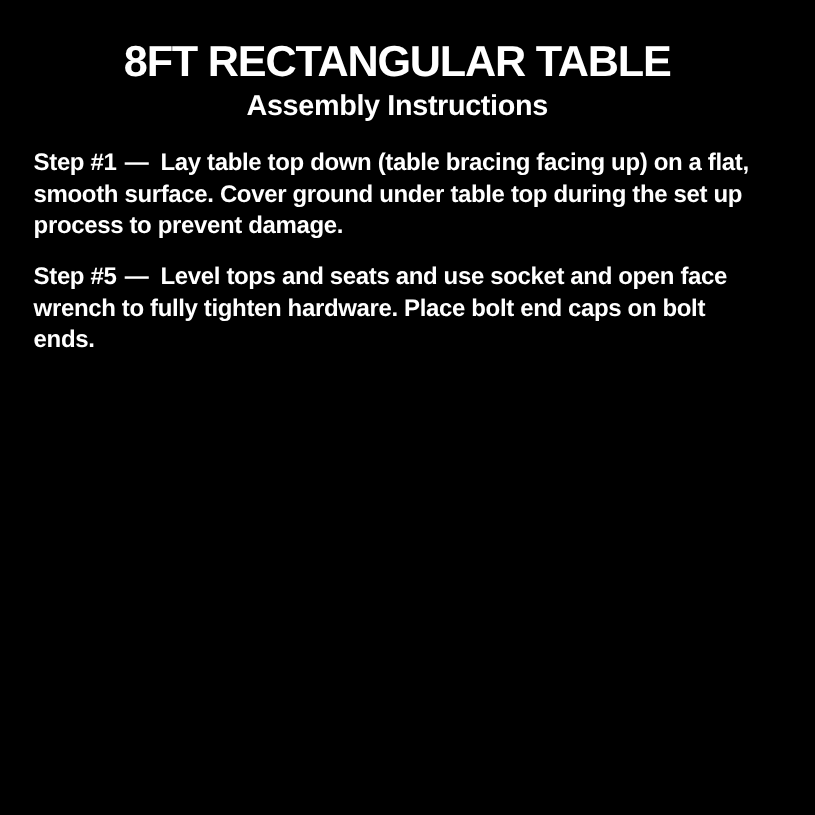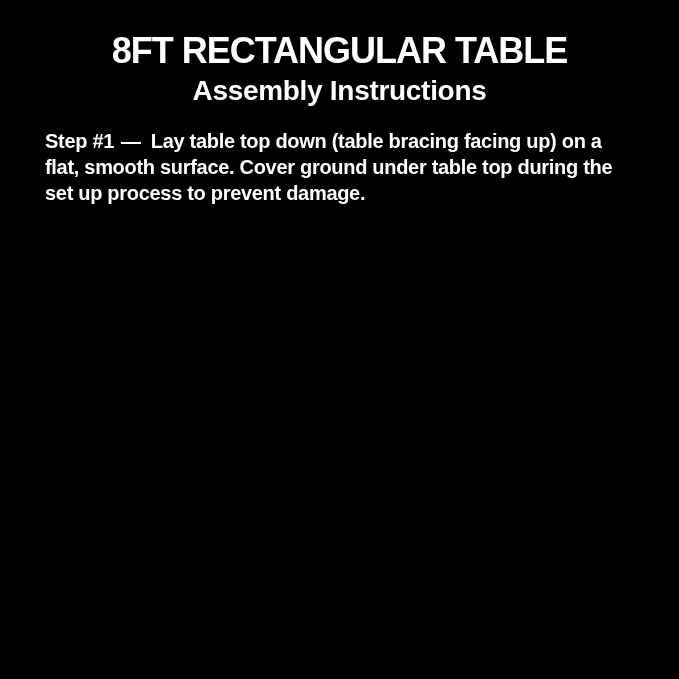"8FT RECTANGULAR TABLE" .poster { padding: 30px 45px 0 45px -> 30px 45px 0 28px }
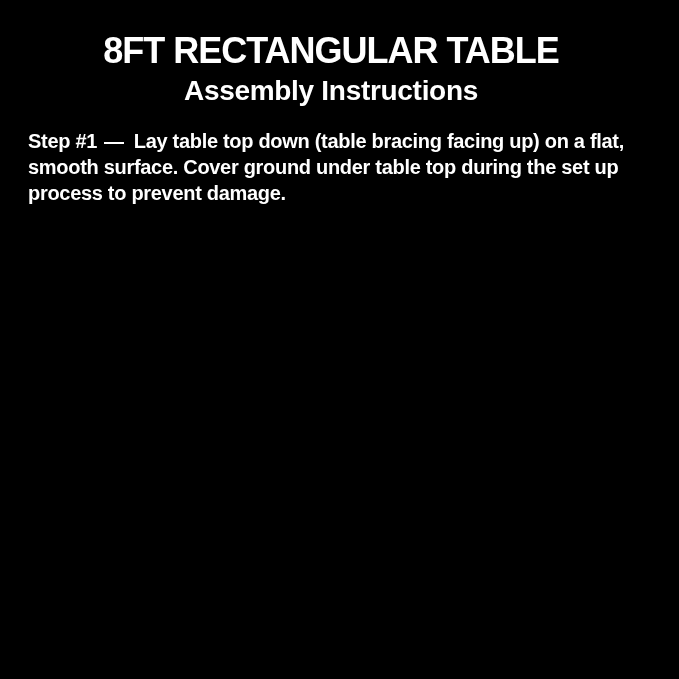"Assembly Instructions" .subtitle { font-size: 28px -> 24px }
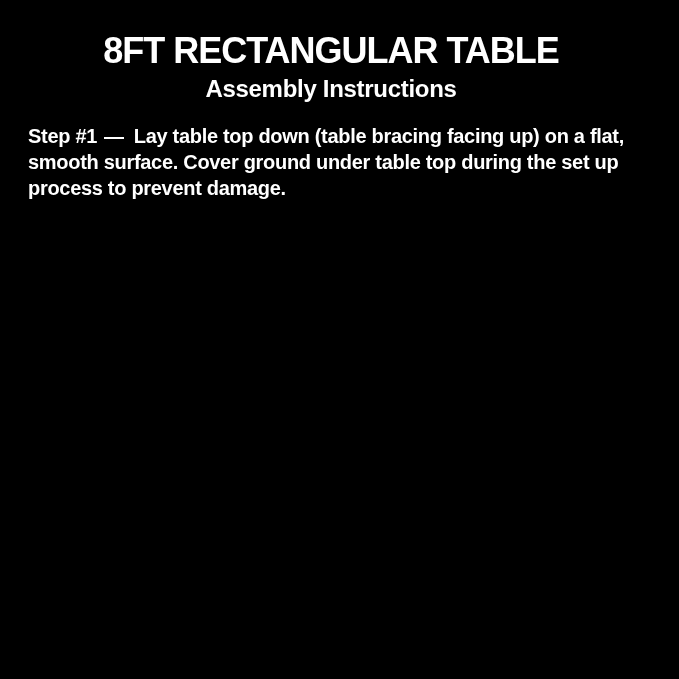"Step #5 — Level tops" p.step { html: none -> <p><span>Step #5</span><span>—</span><span>Level tops and seats and use socket and open face wrench to fully tighten hardware. Place bolt end caps on bolt ends.</span></p> }
